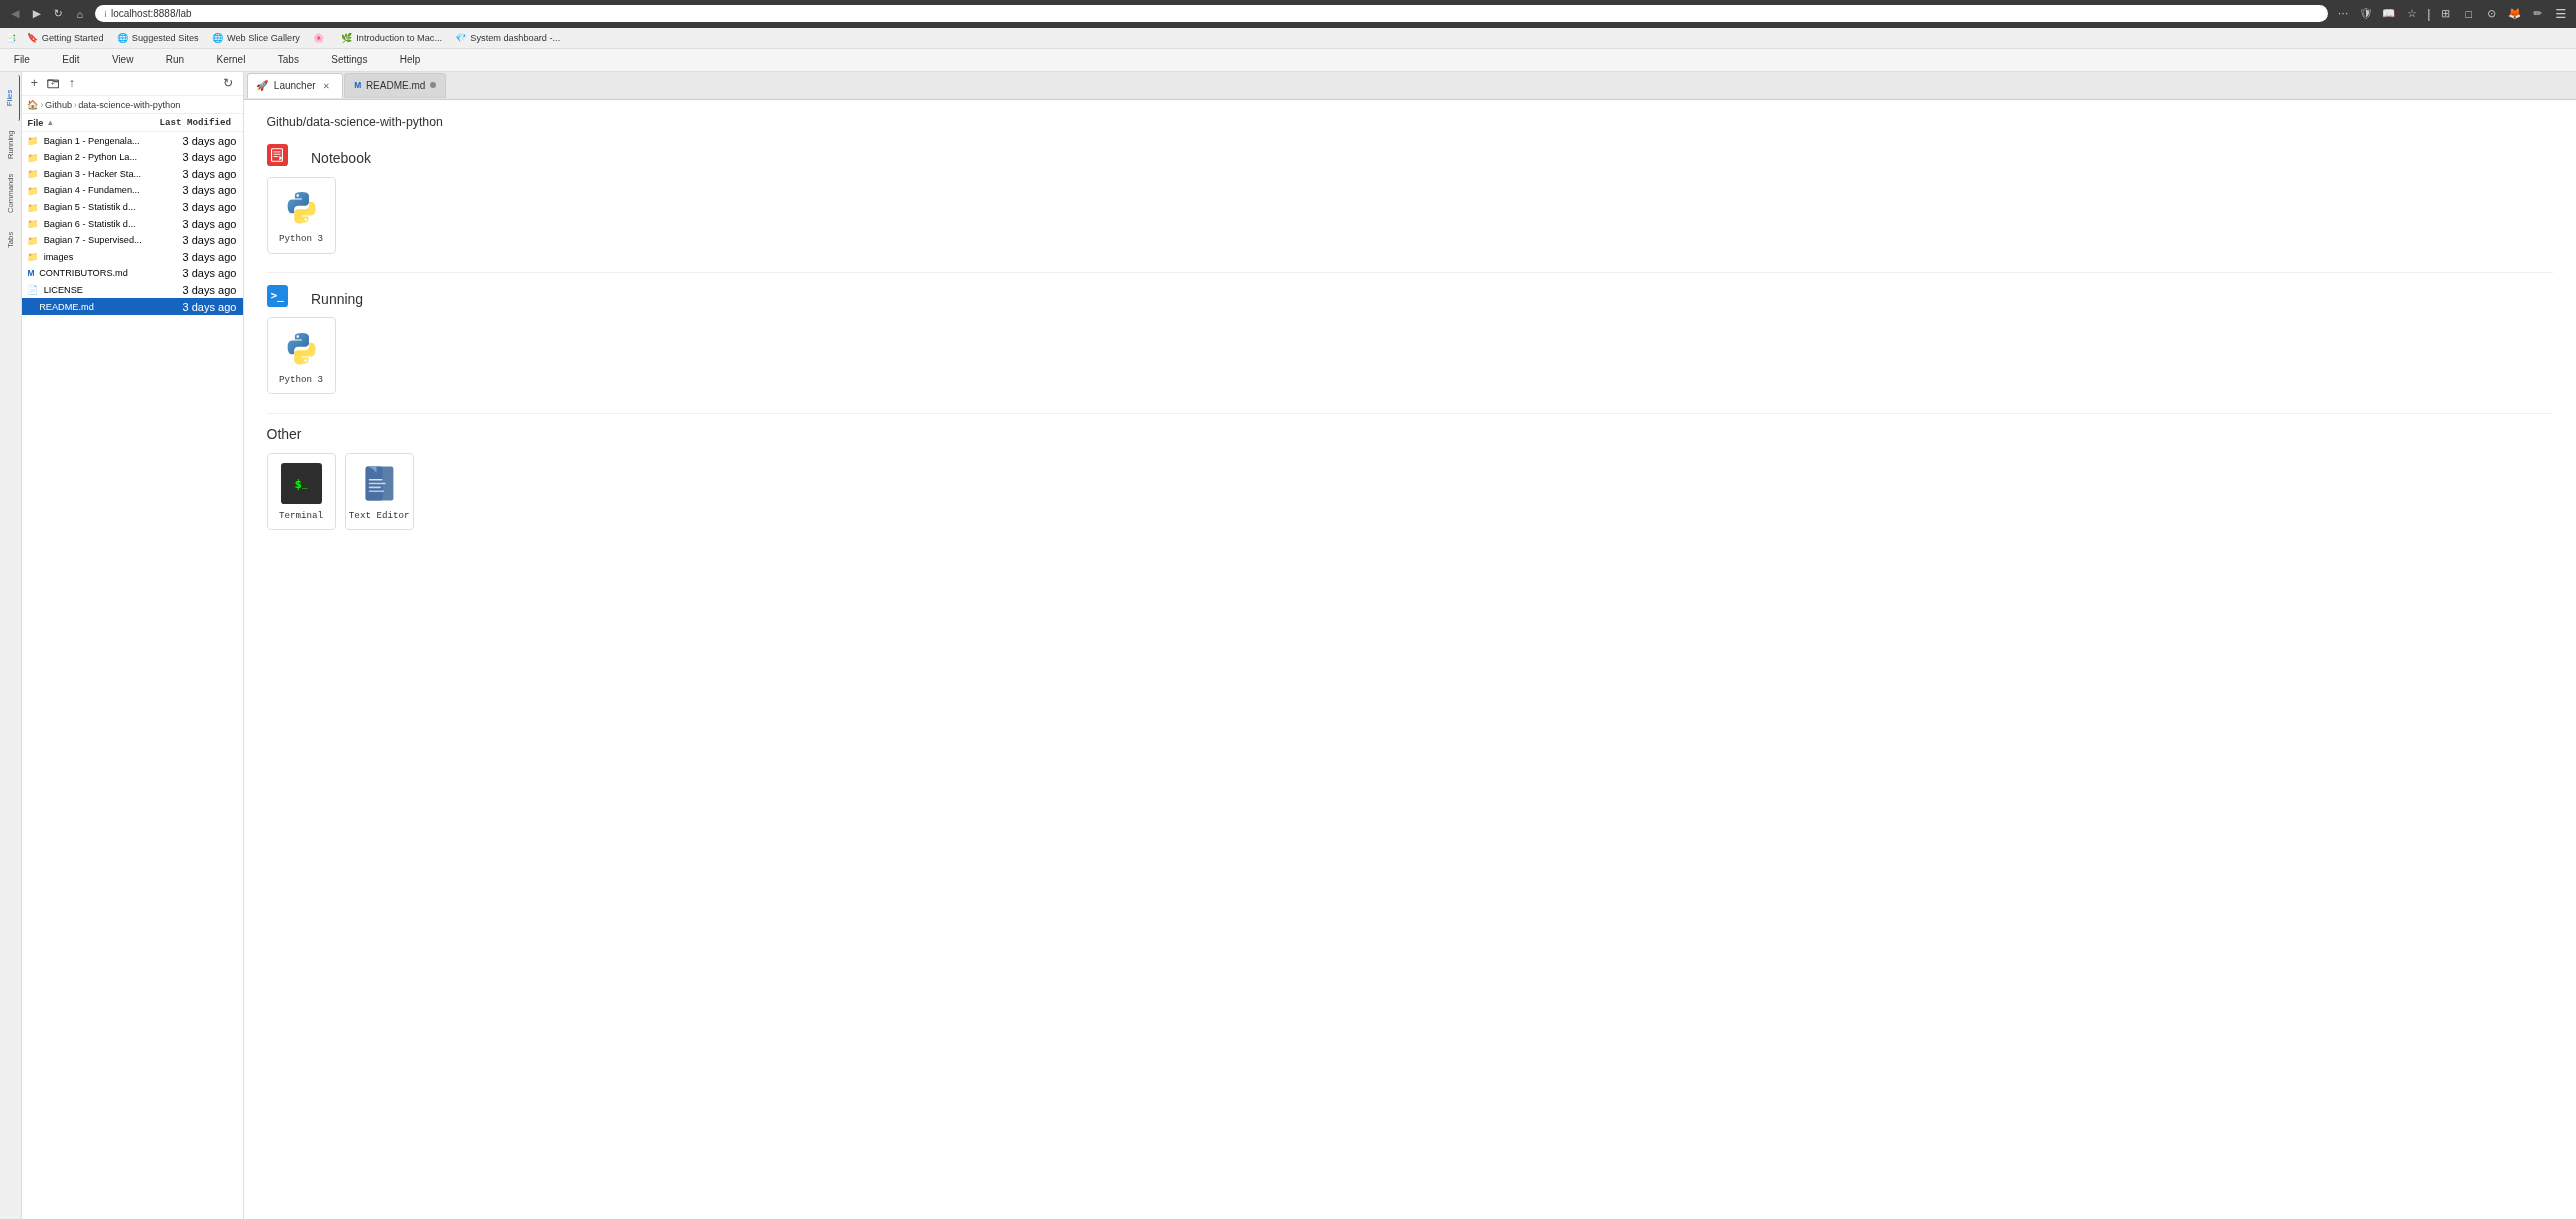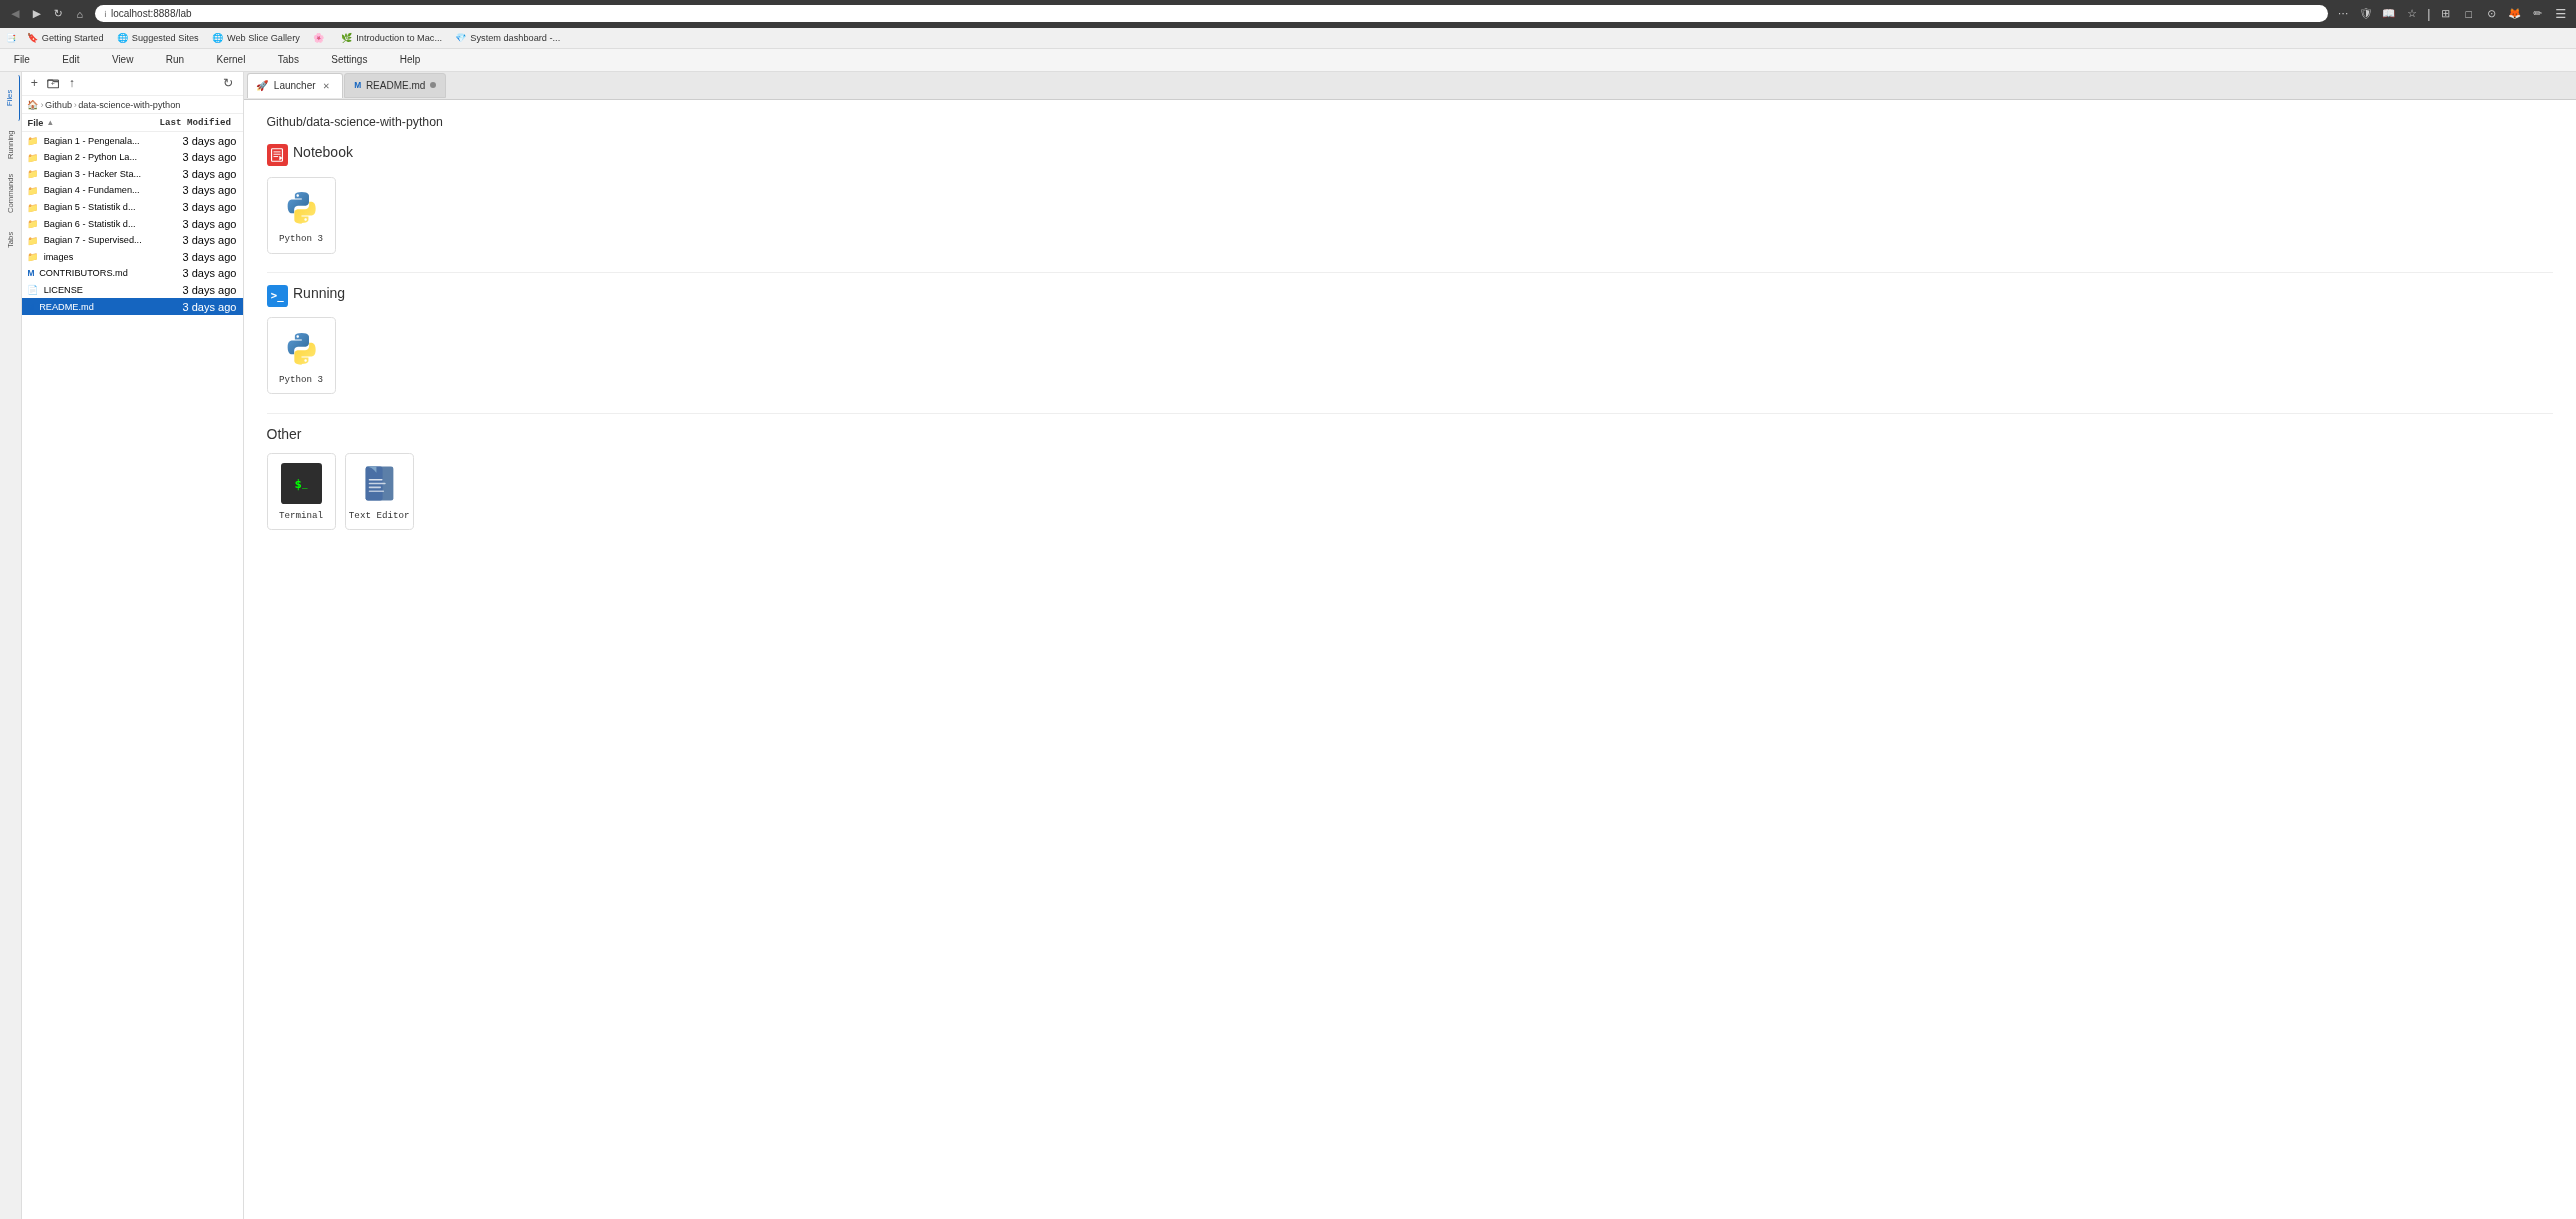"Notebook" .section-title { align-items: flex-start -> flex-end; gap: 5px -> 23px }
